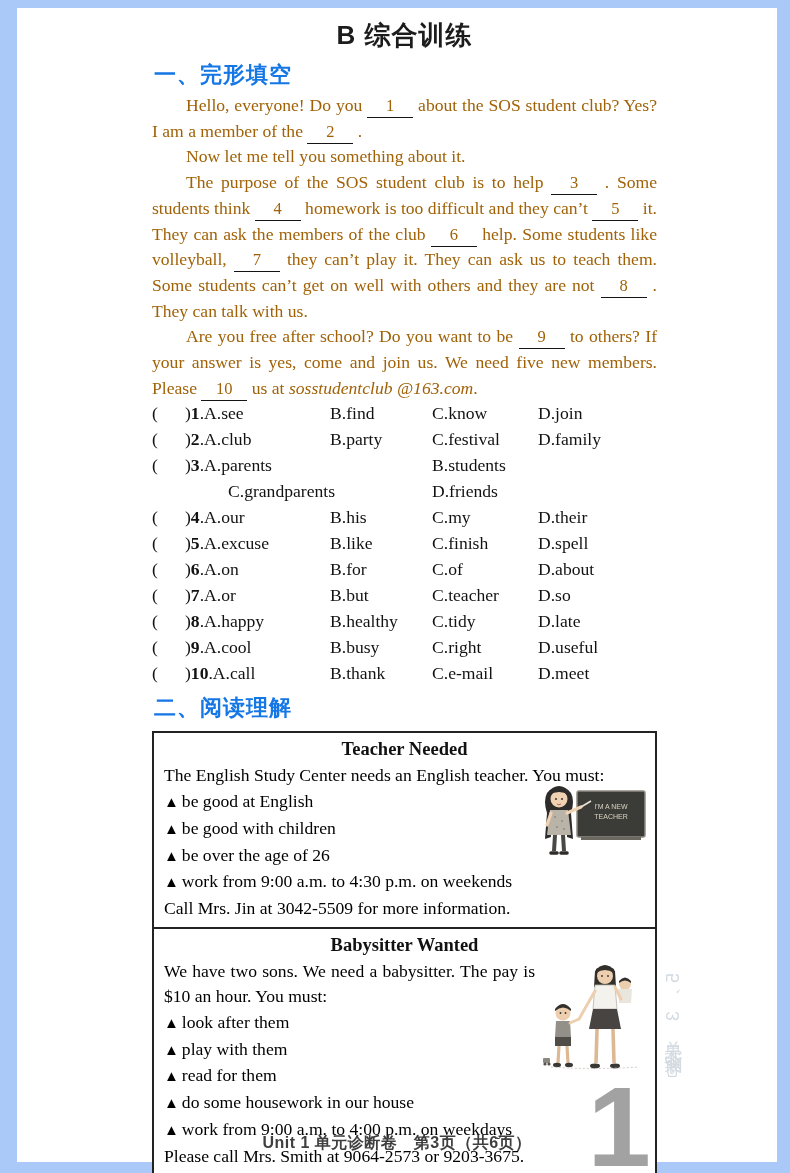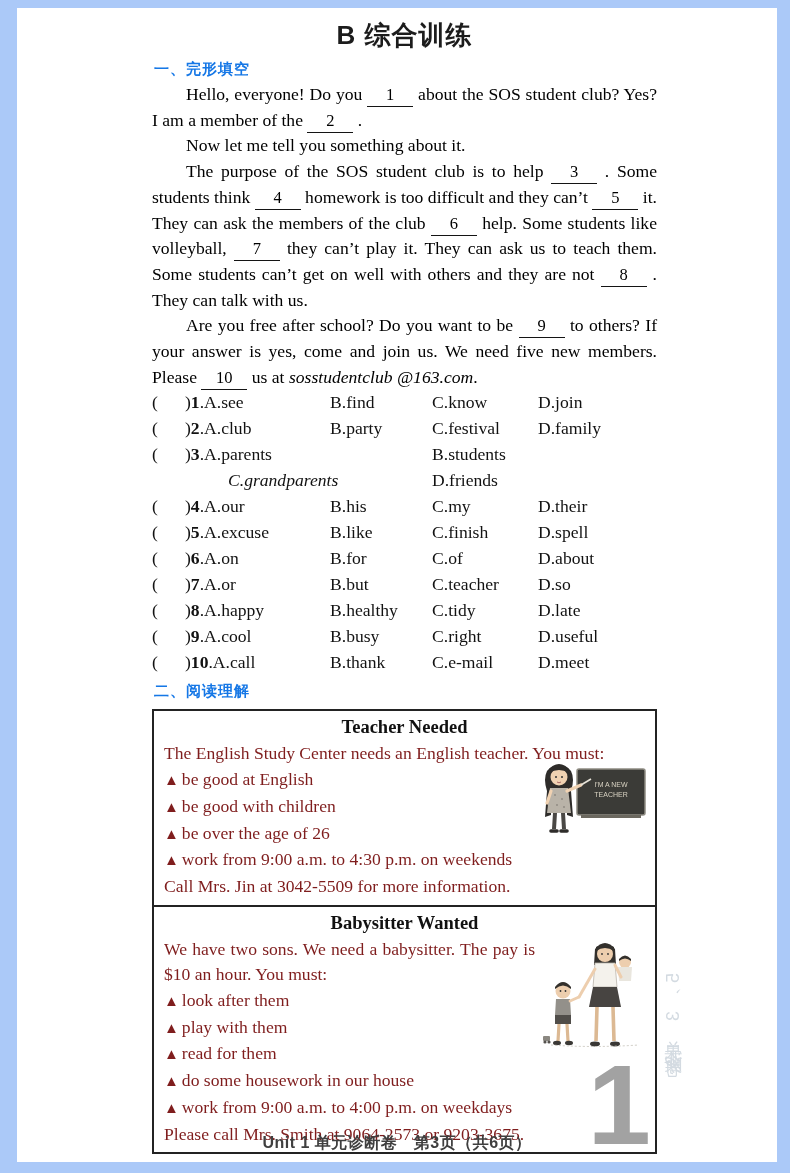"一、完形填空" .sec-heading { font-size: 15px -> 22px }
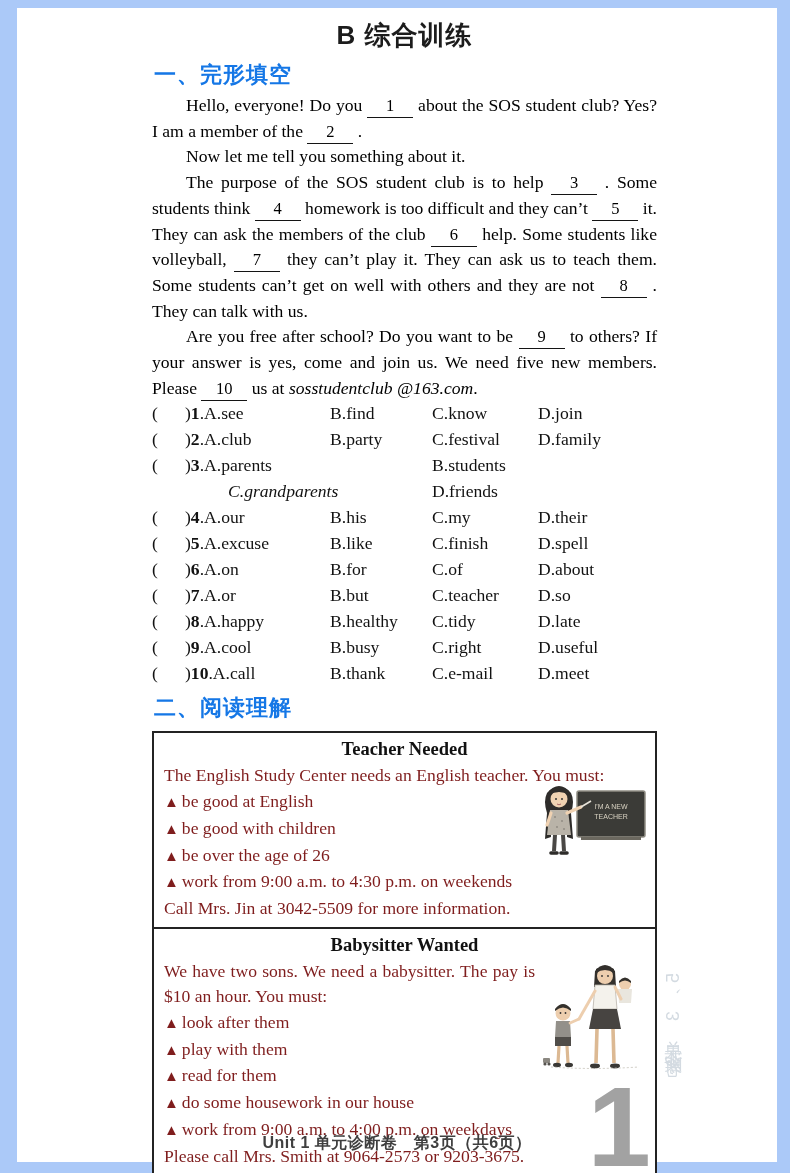"Hello, everyone! Do you 1" .para { color: #000000 -> #a16207 }
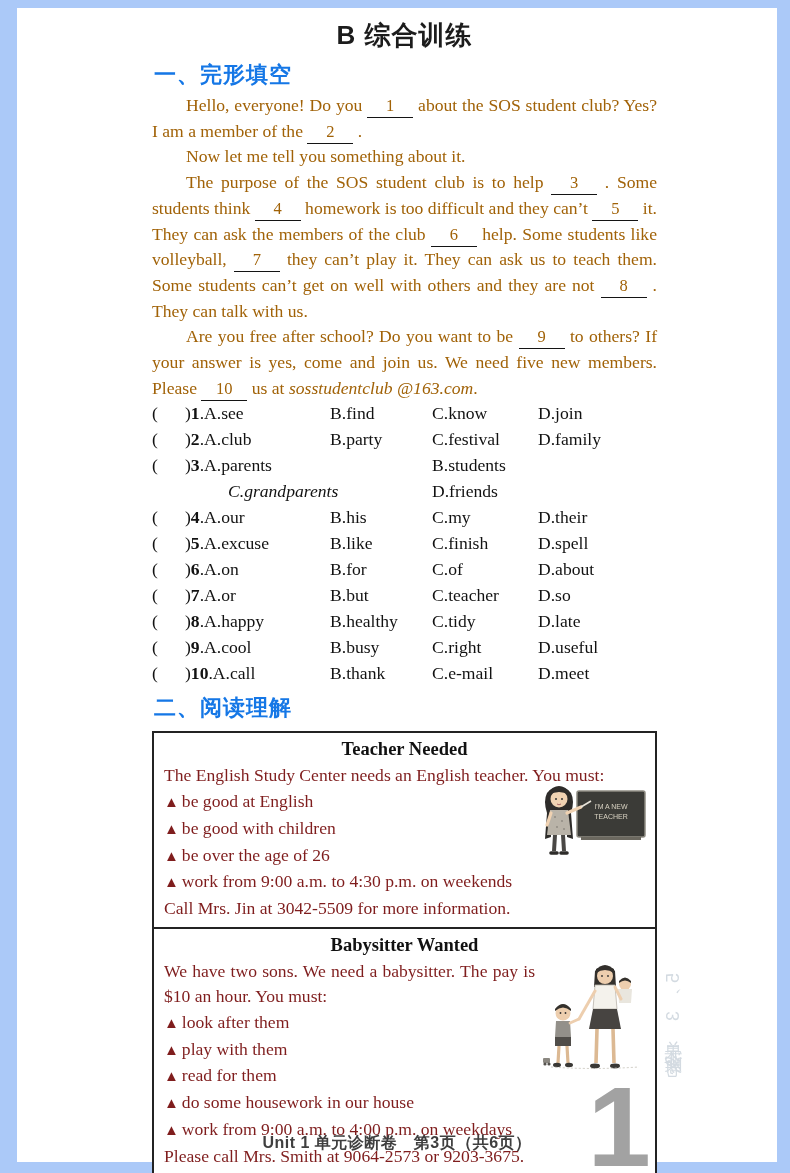"C.grandparents" .opt-row .indent2 { font-style: italic -> none }
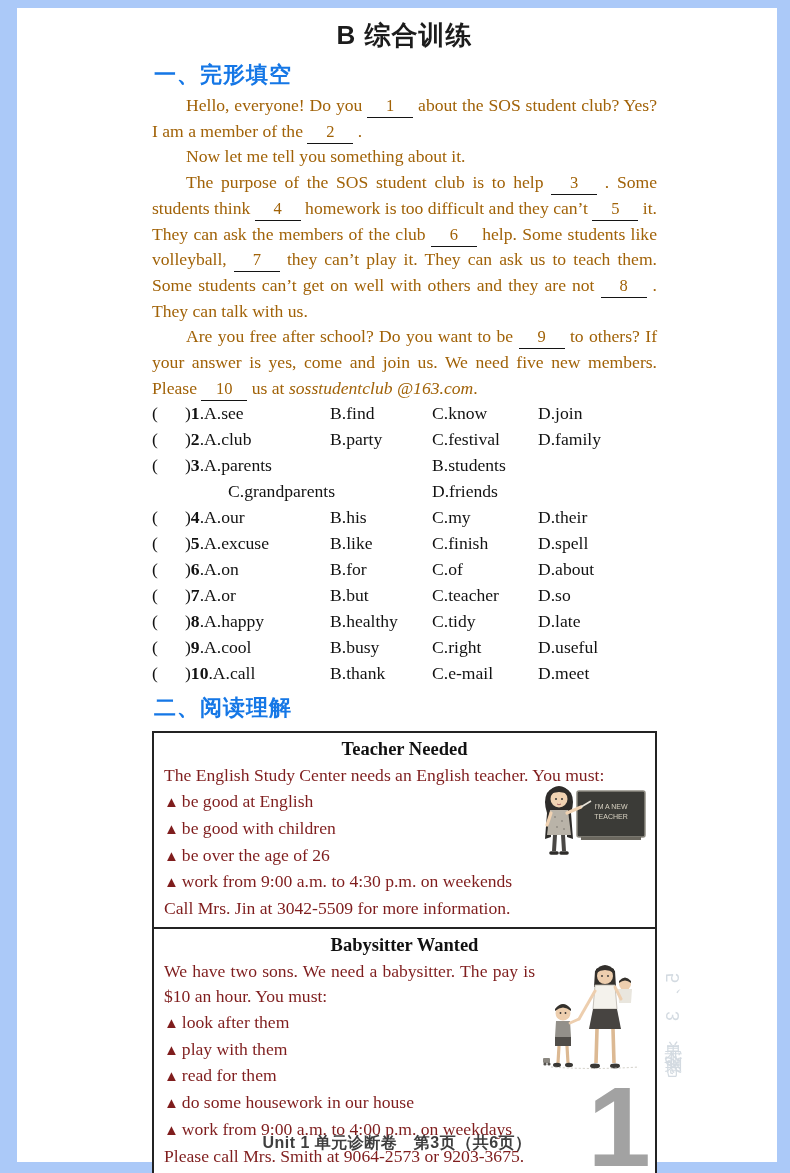"The English Study Center needs" .ad-line { color: #7f1d1d -> #000000 }
